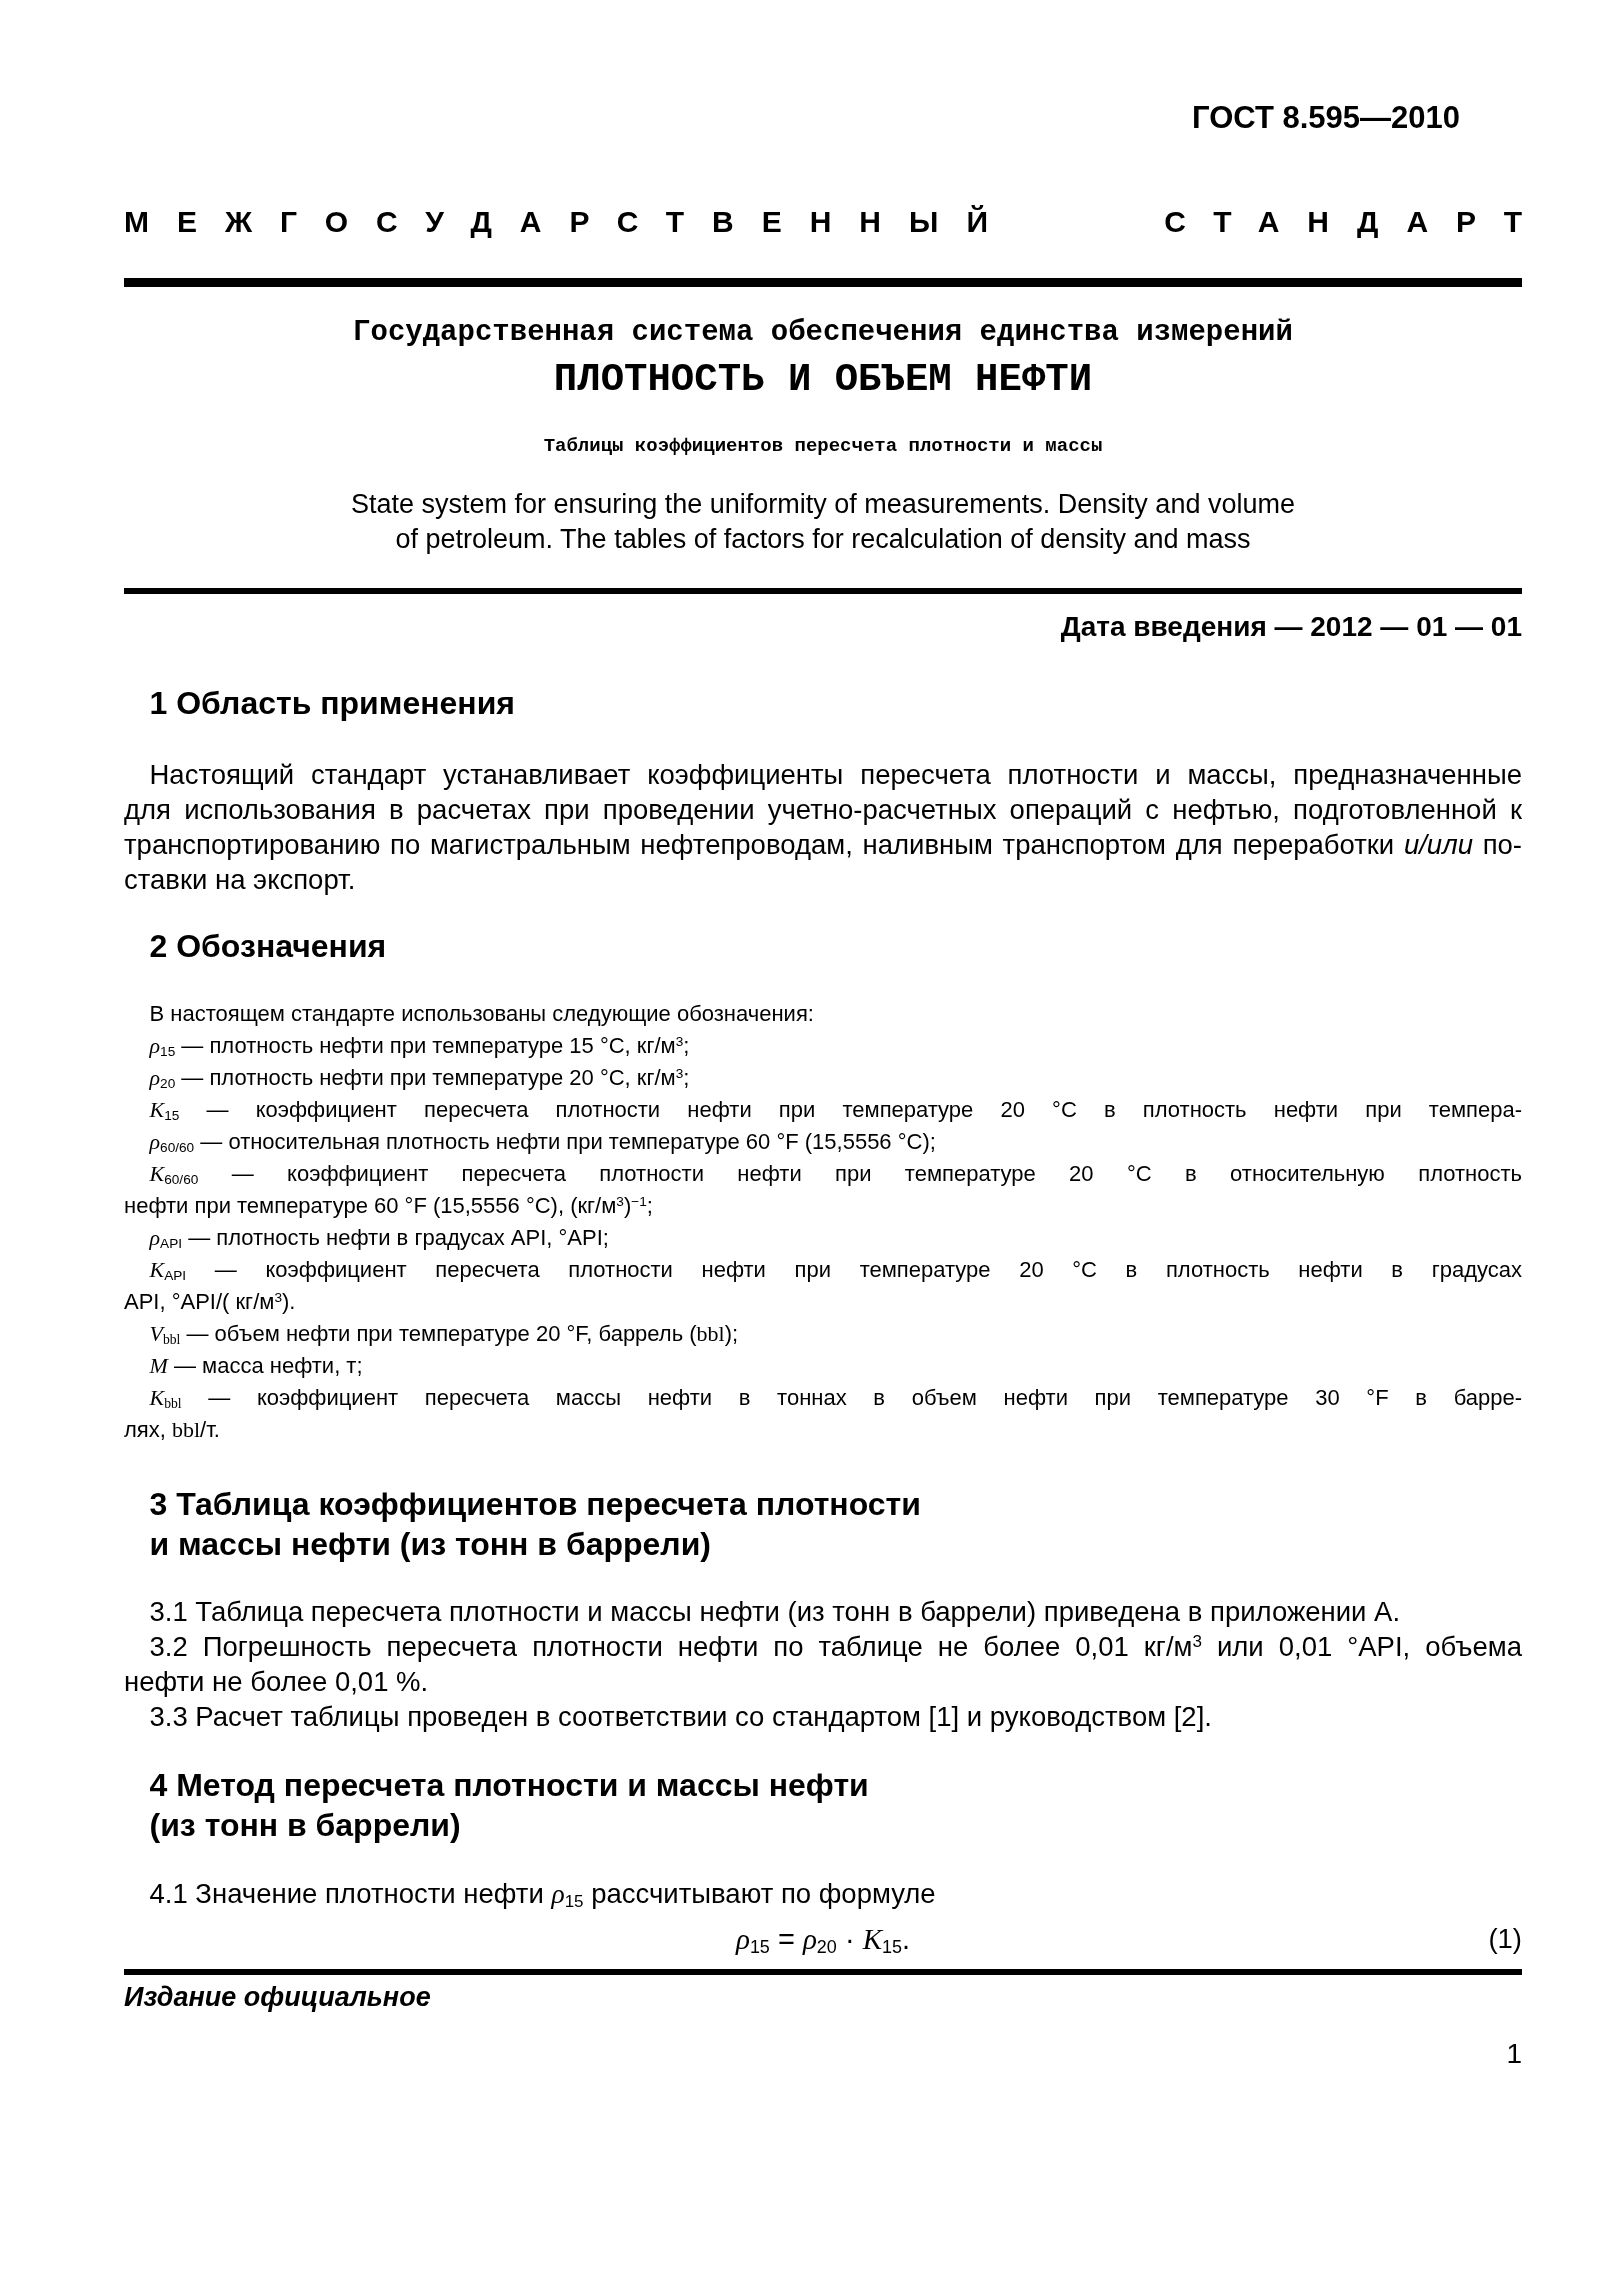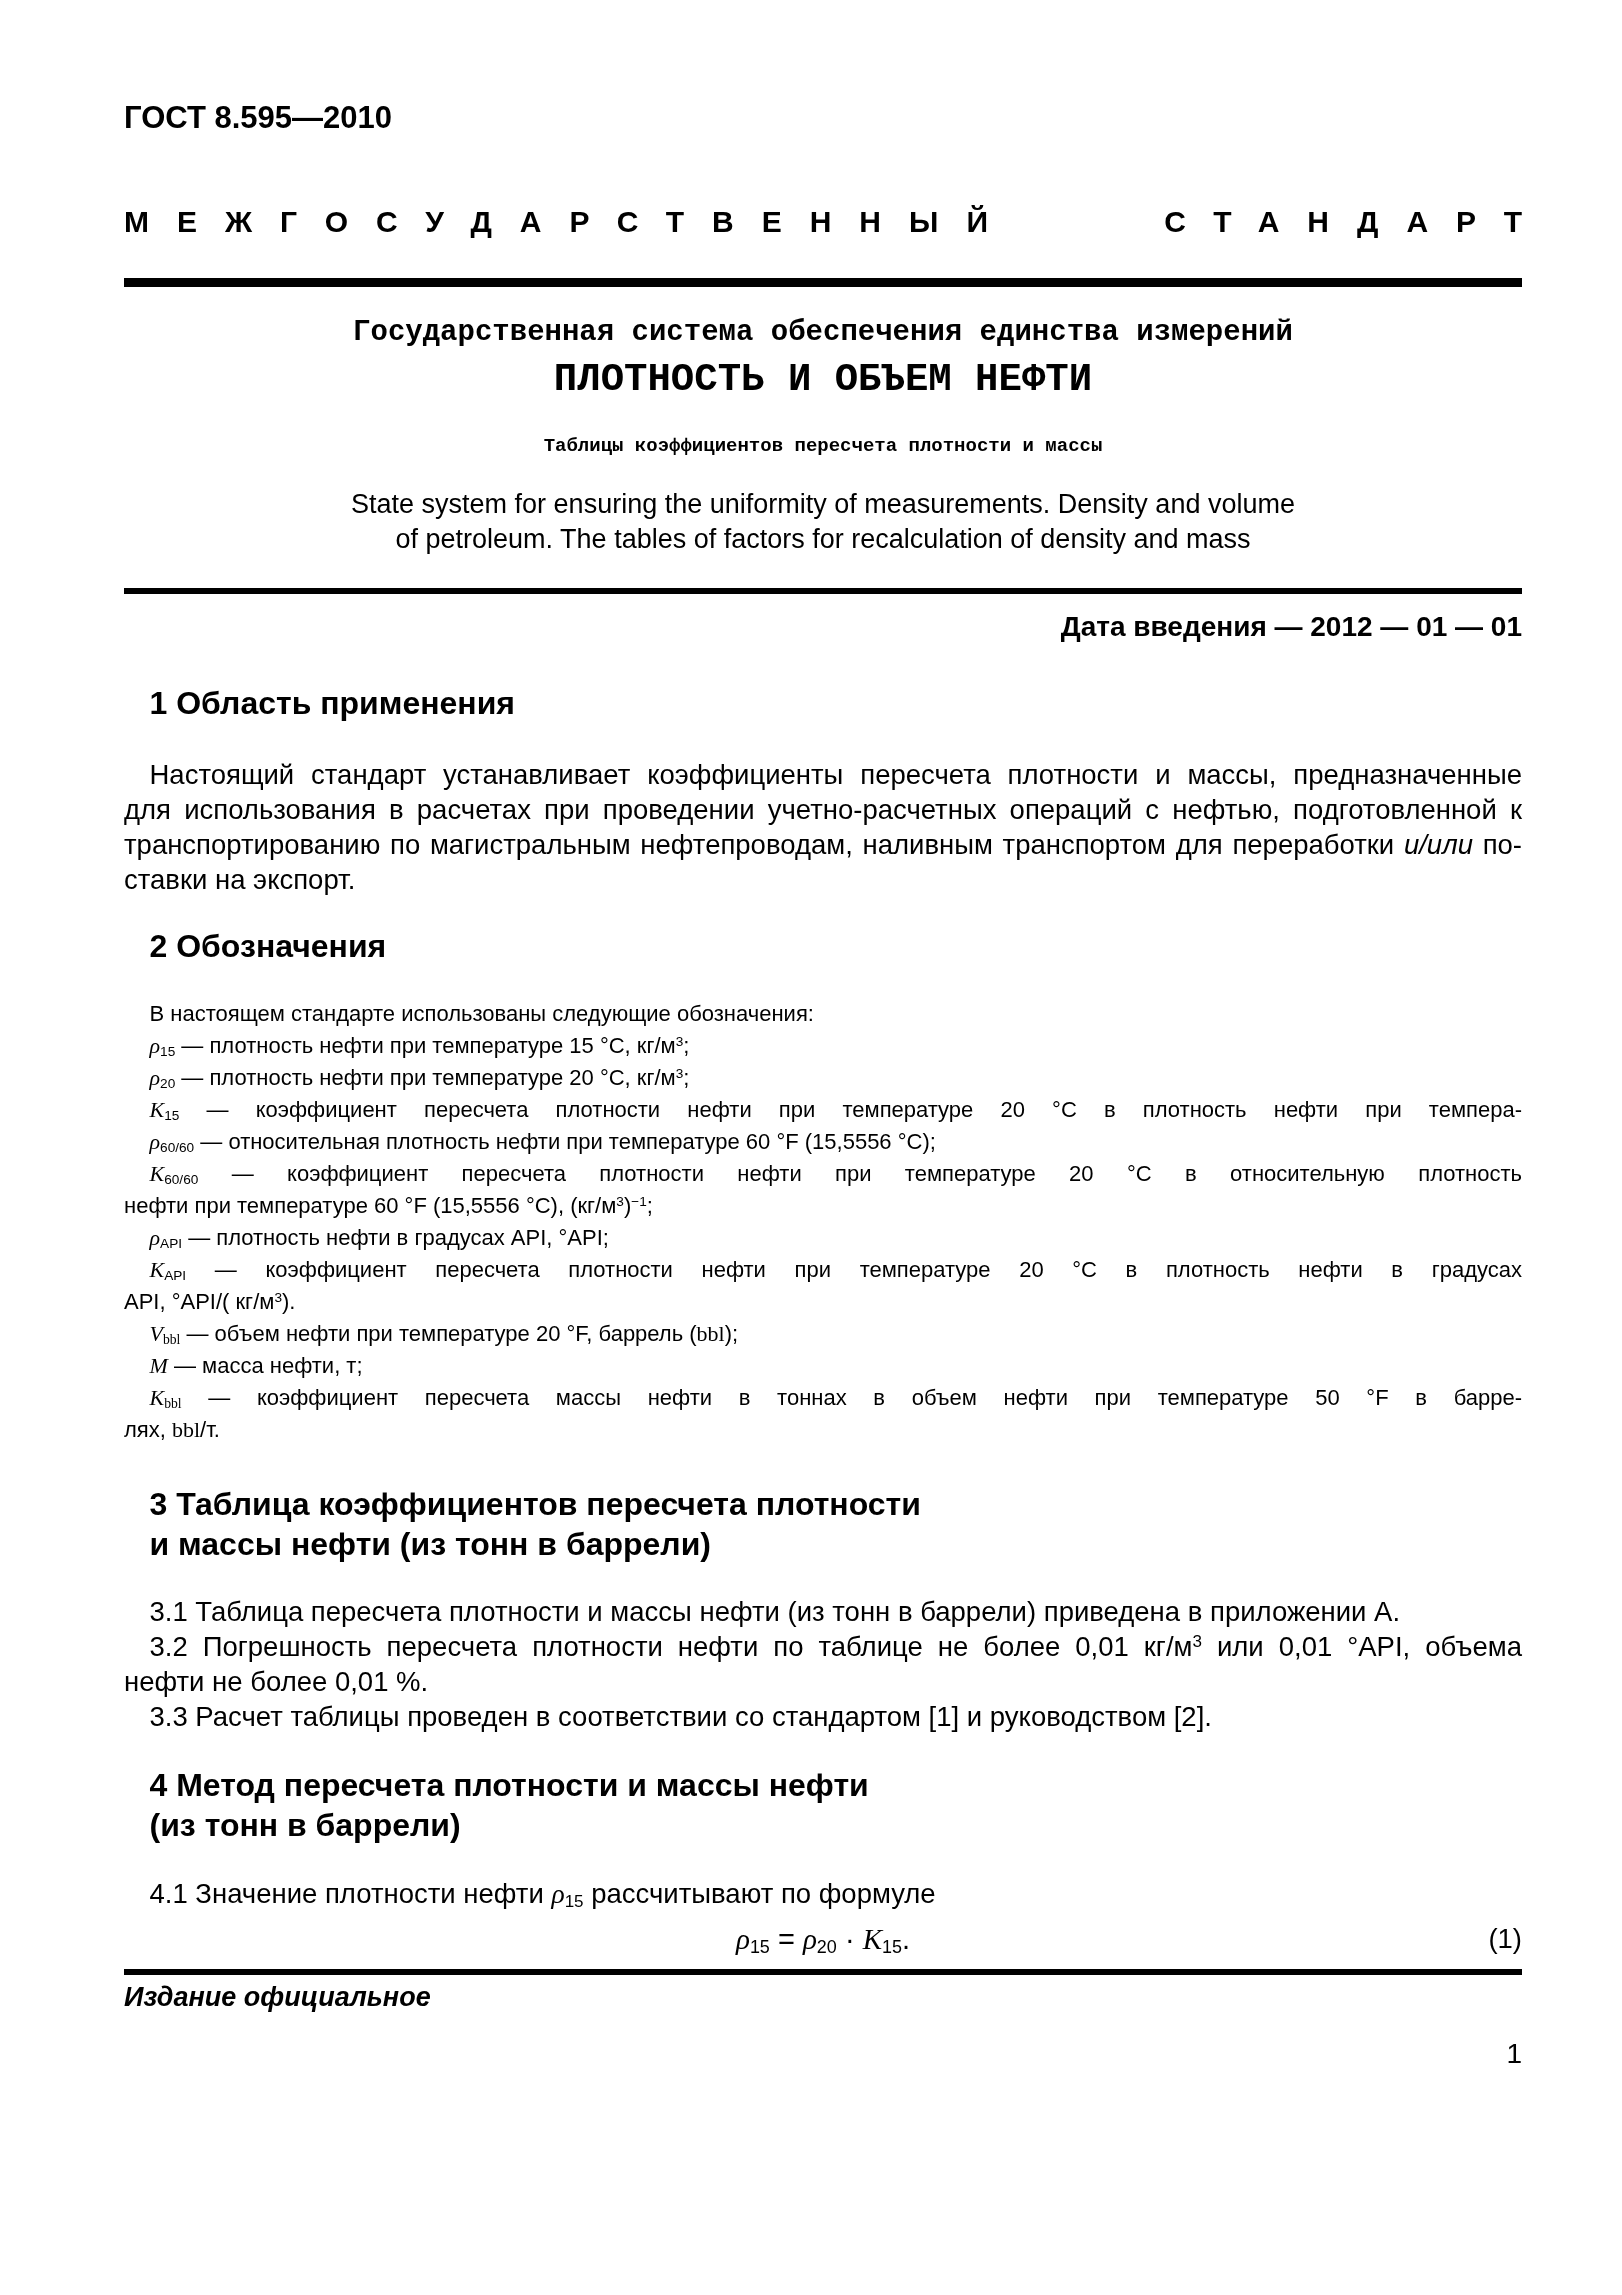"ГОСТ 8.595—2010" .doc-code { text-align: none -> right }
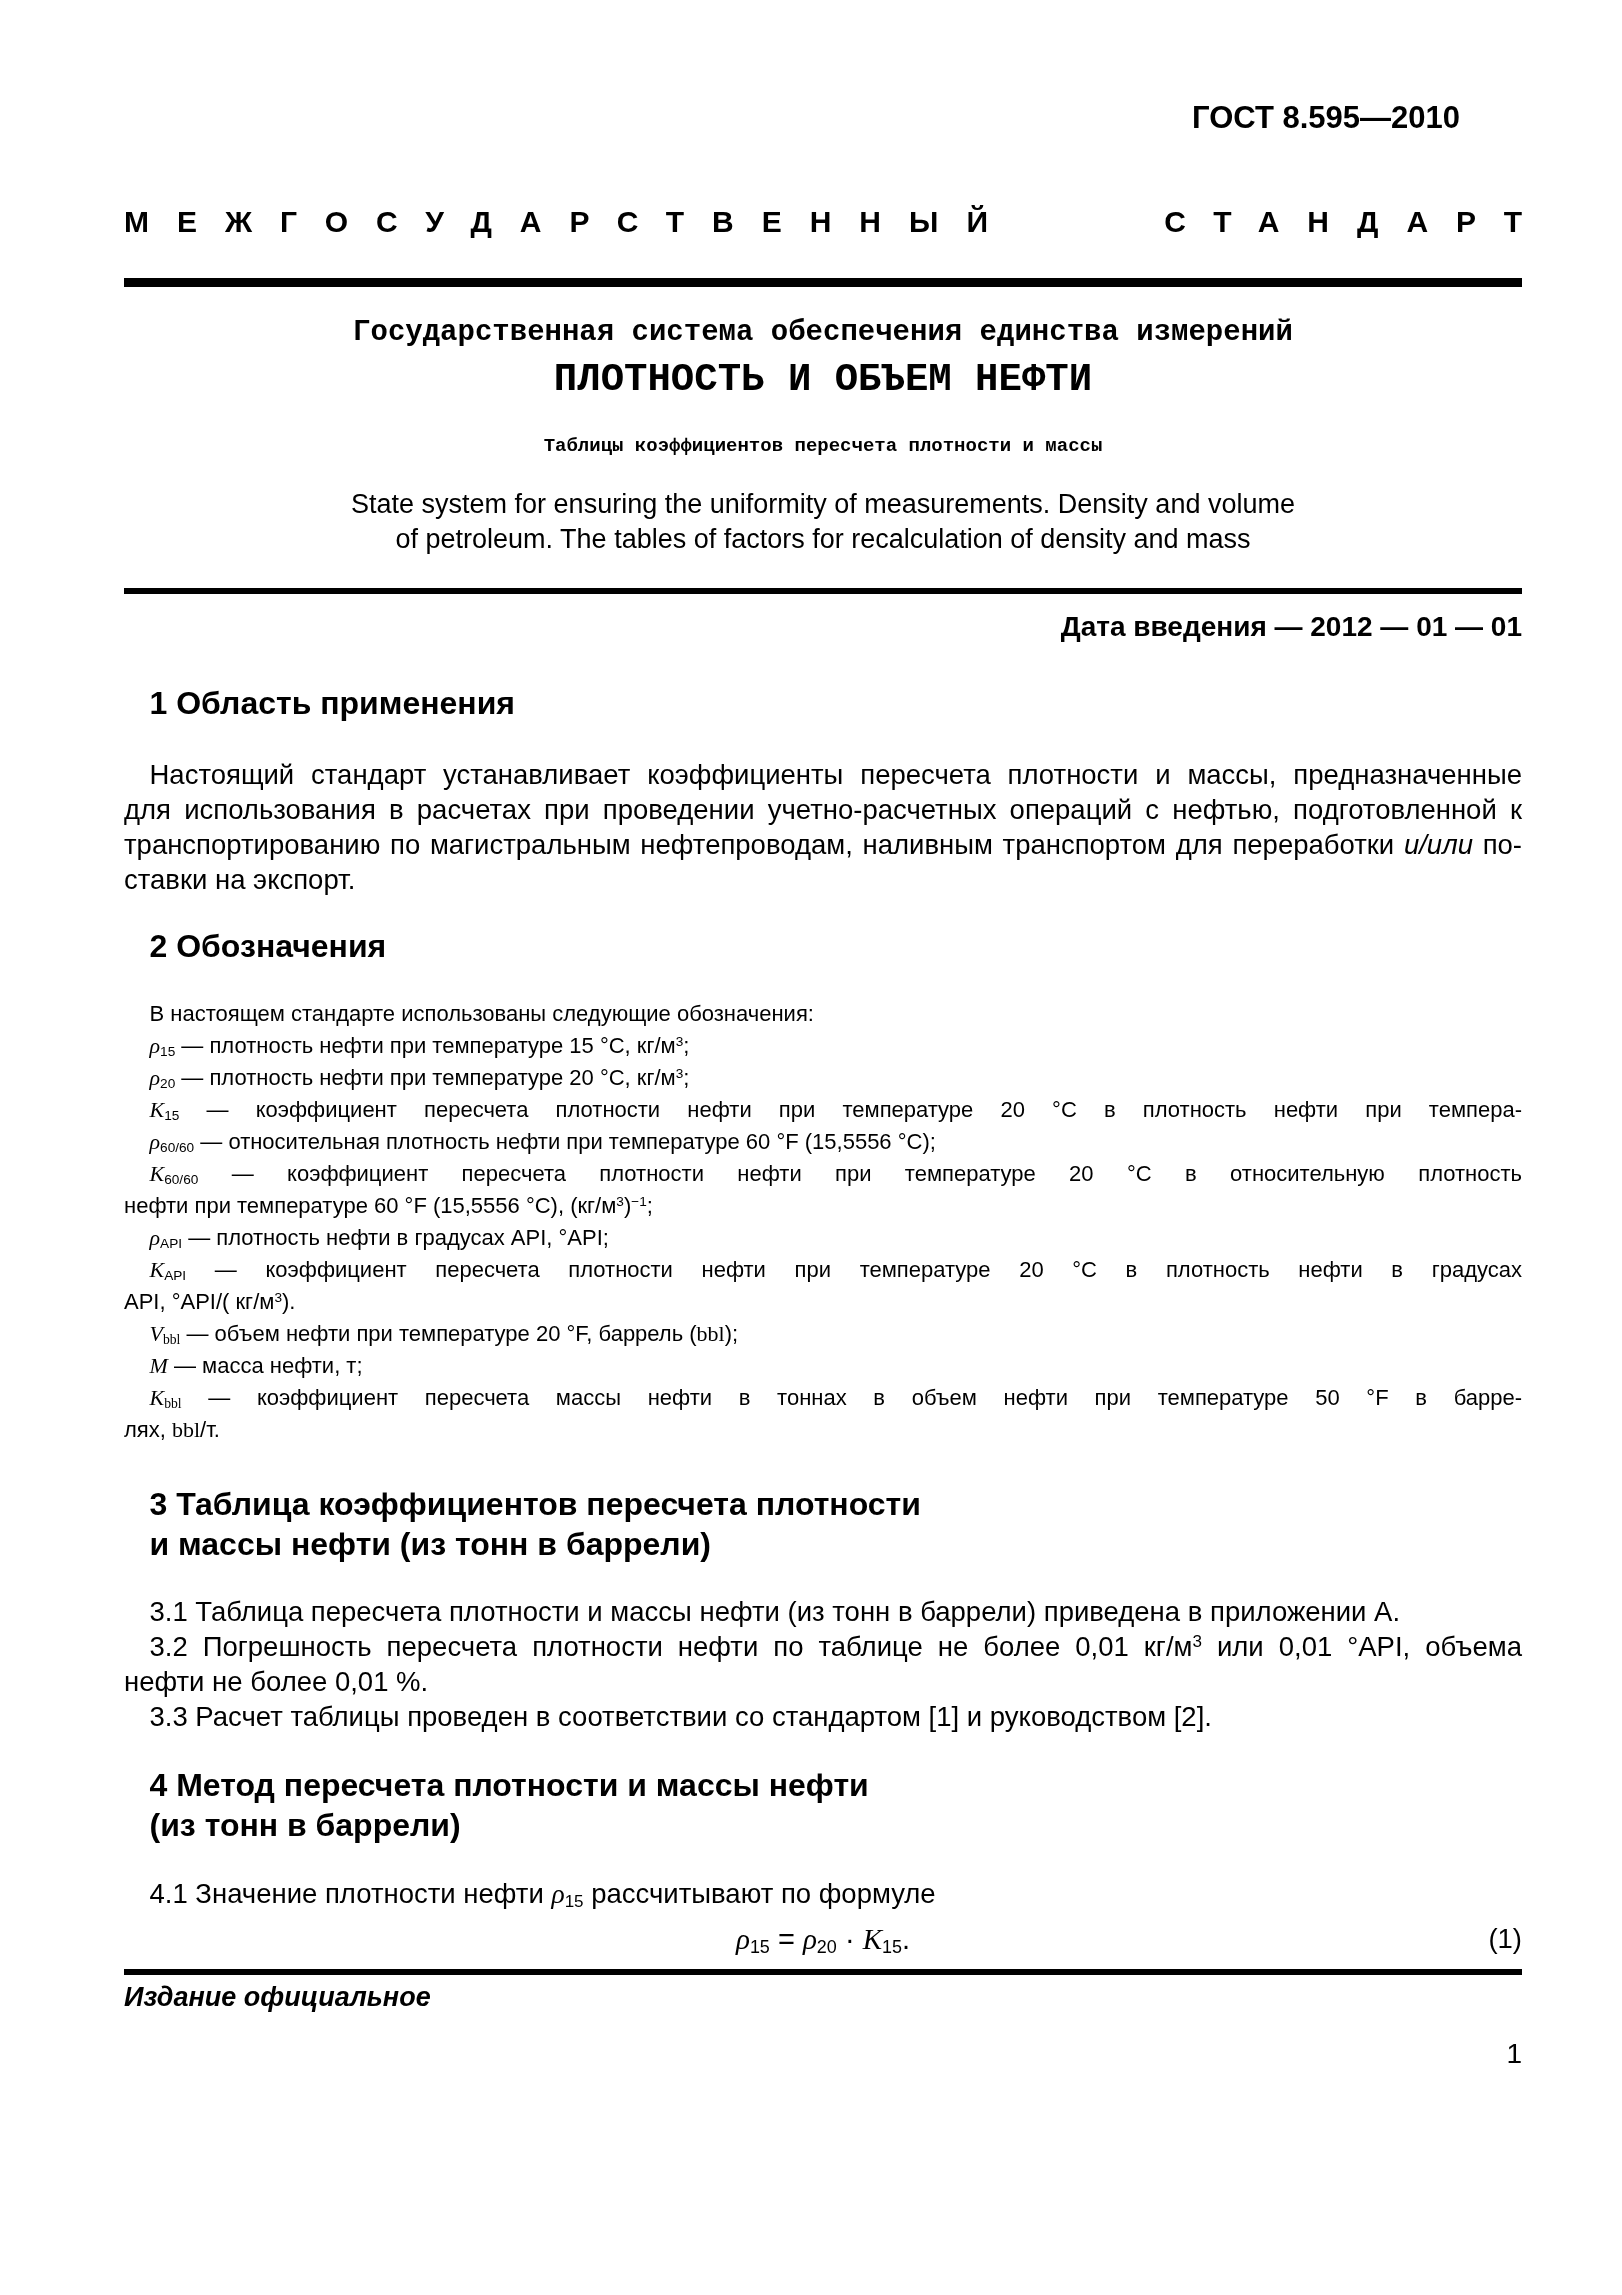"— коэффициент пересчета массы нефти" span { text: 50 -> 30 }
